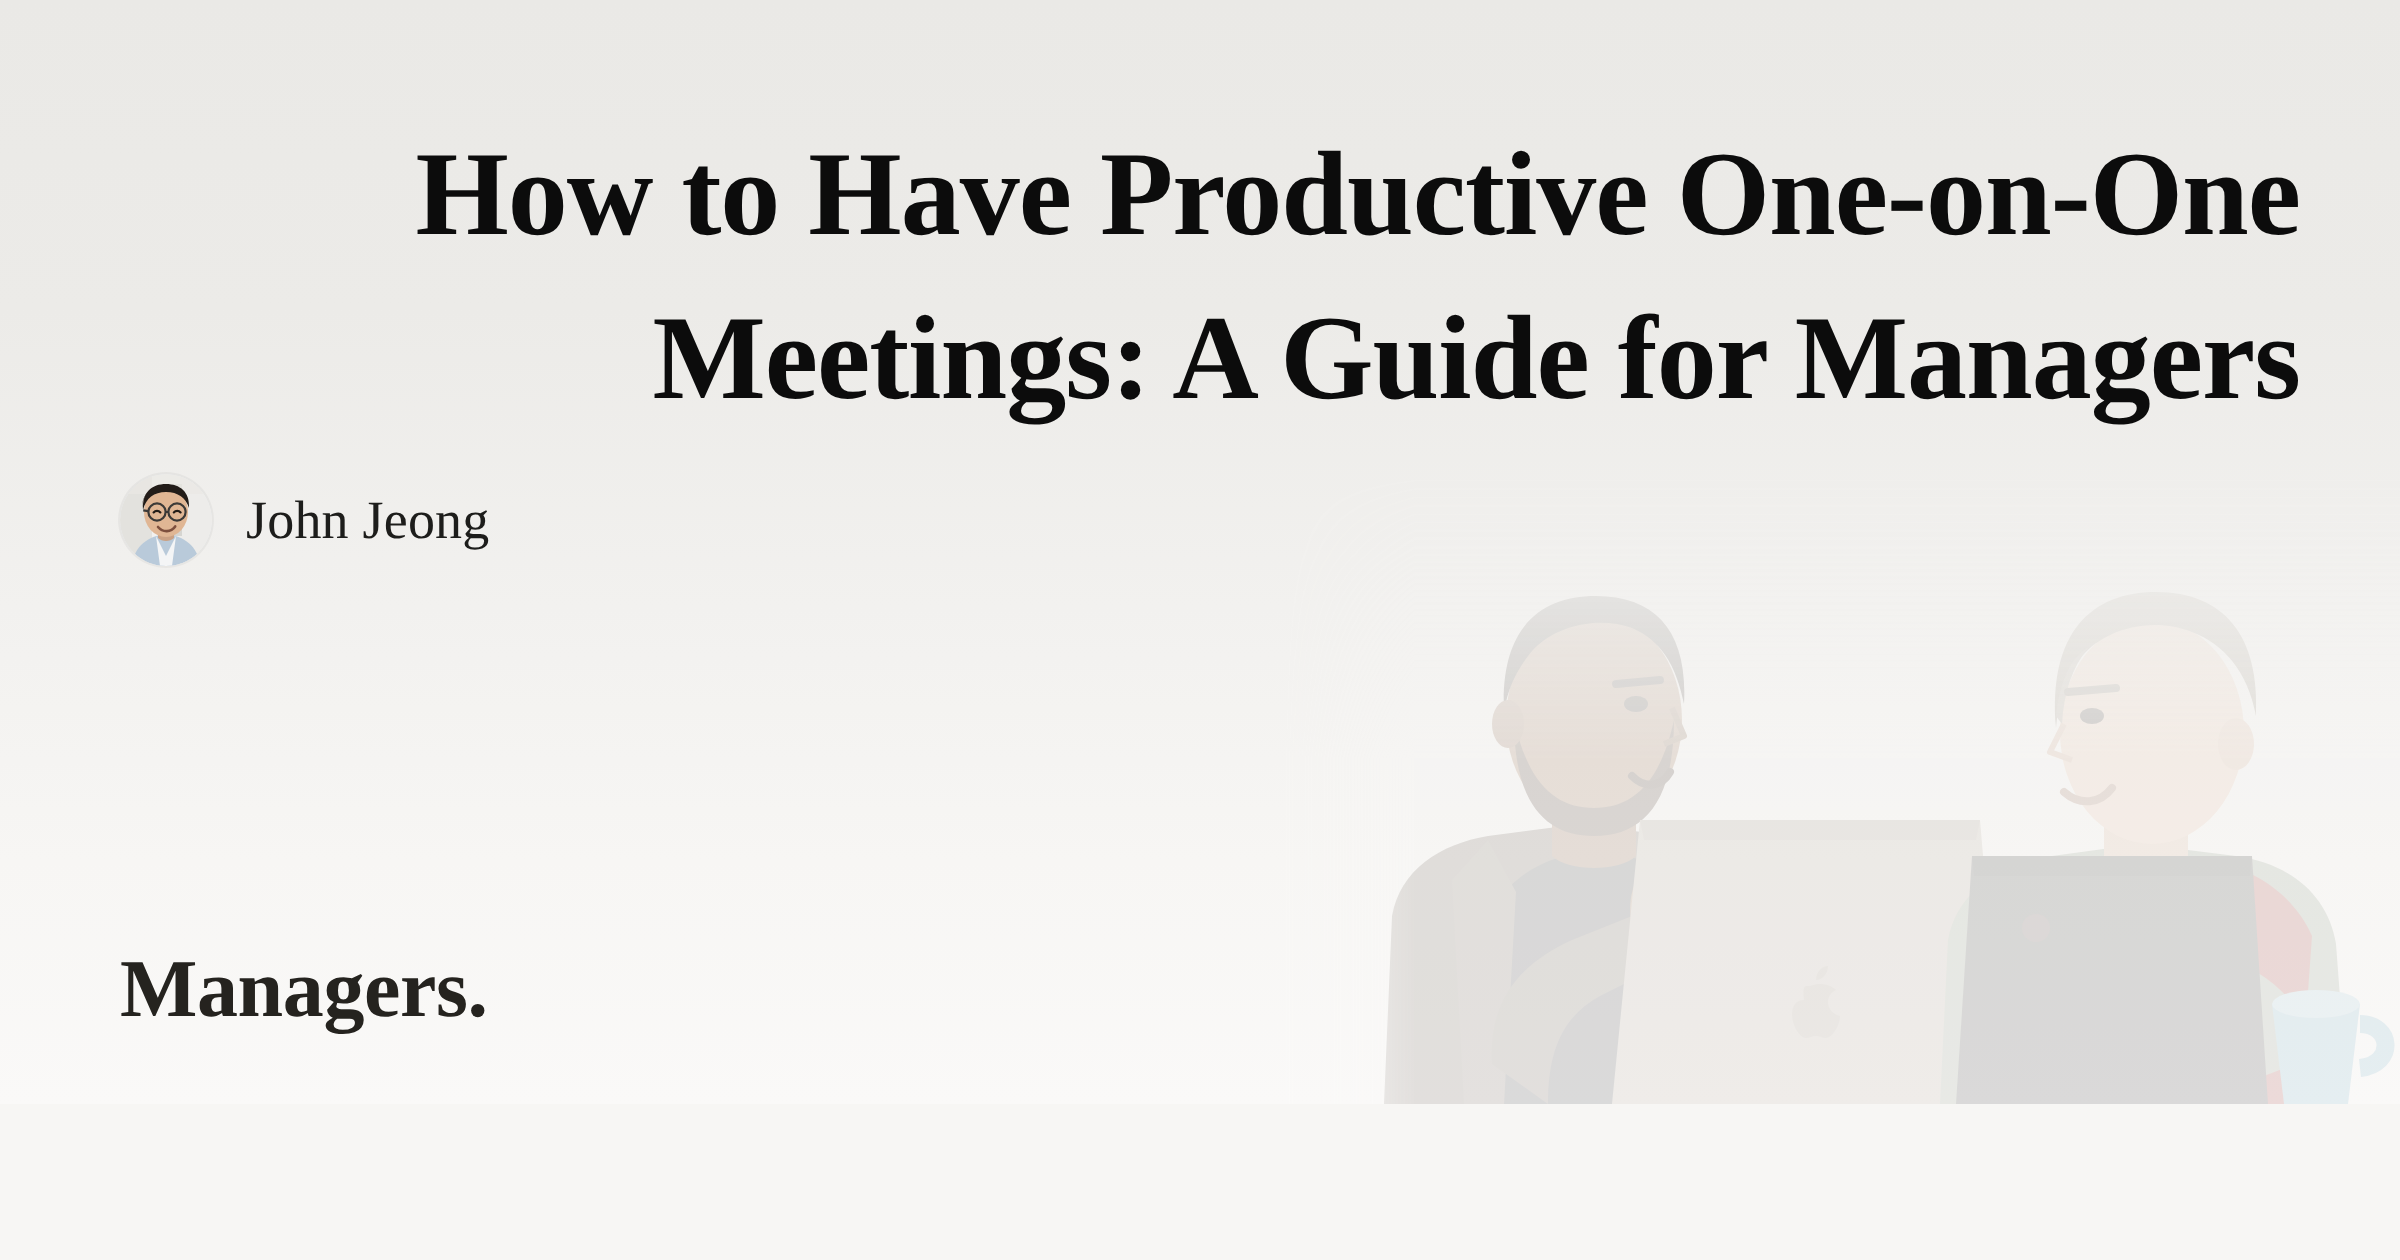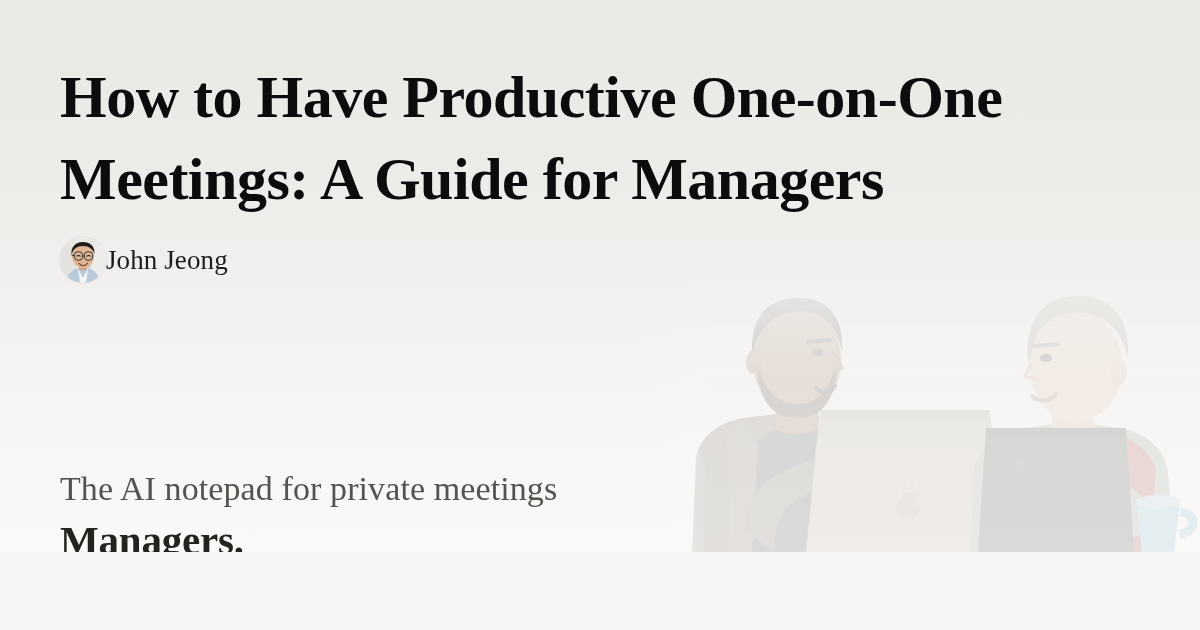"How to Have Productive One-on-One" .og-card { text-align: none -> right }
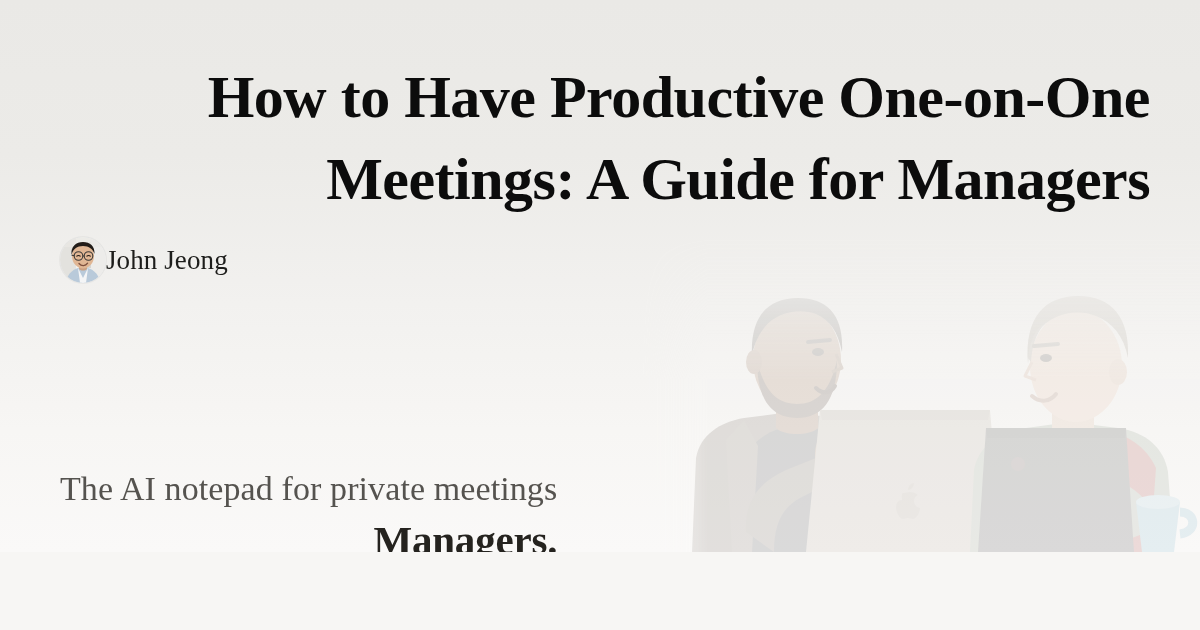"John Jeong" .author-row { gap: 0 -> 17px }
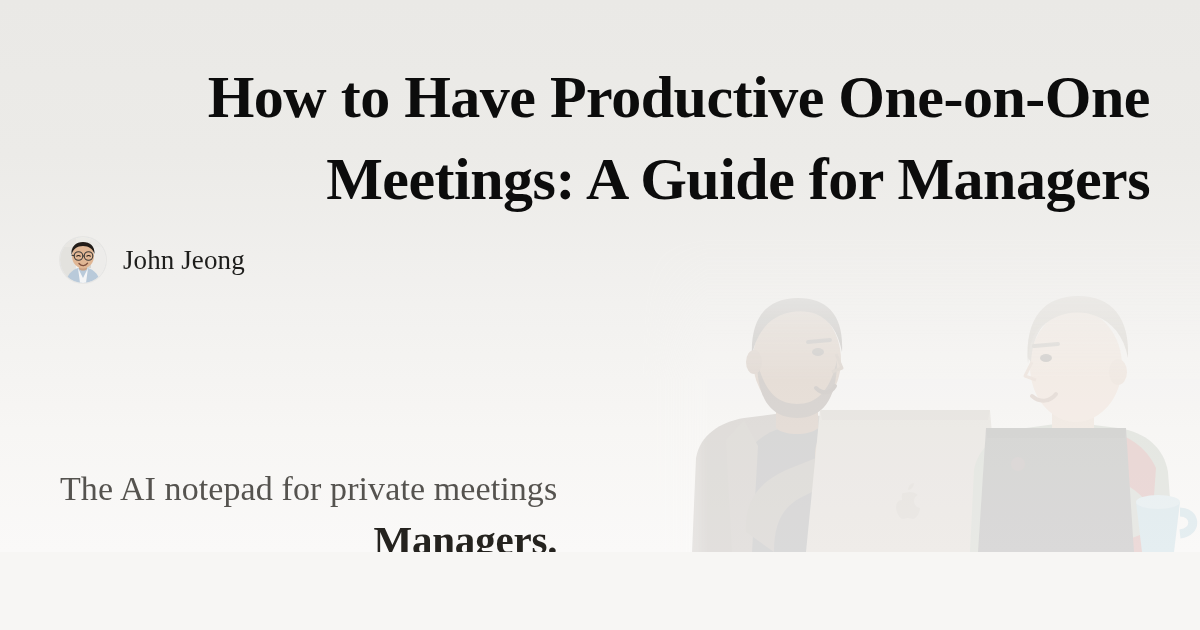"The AI notepad for private" div.brand-tagline { html: <div>The AI notepad for private meetings</div> -> none }
